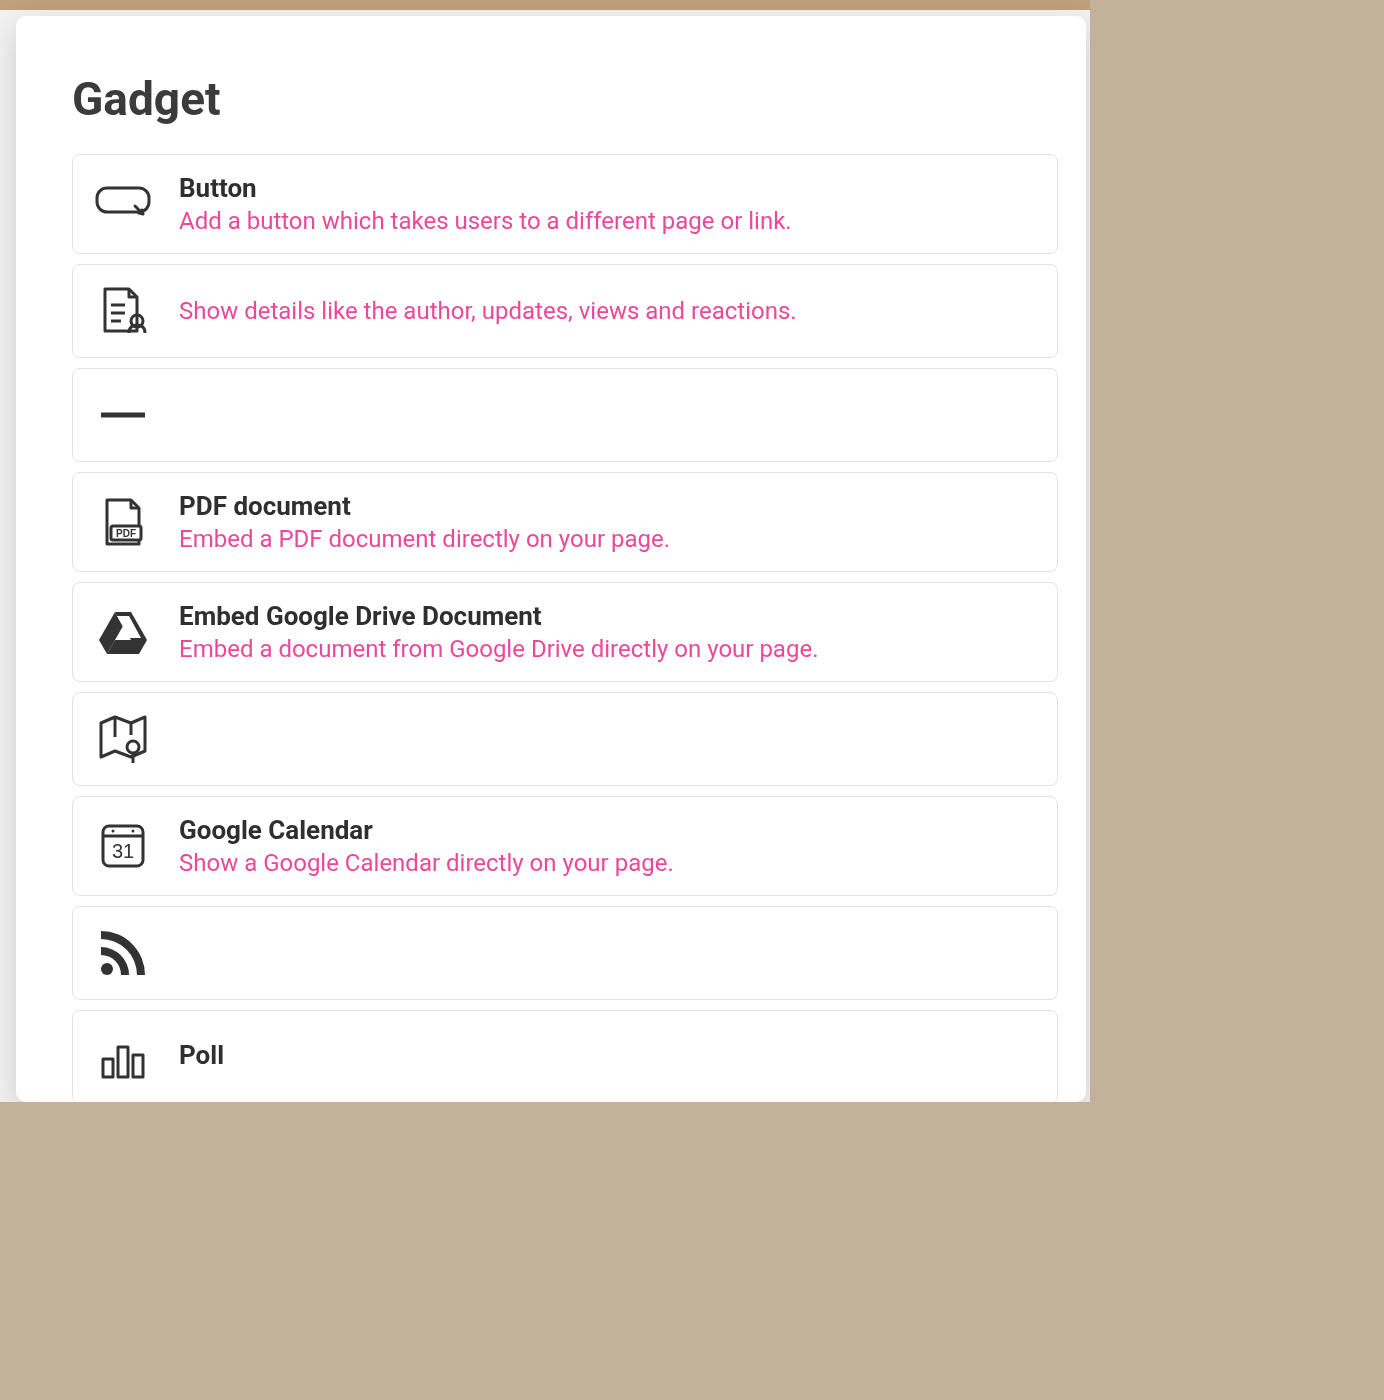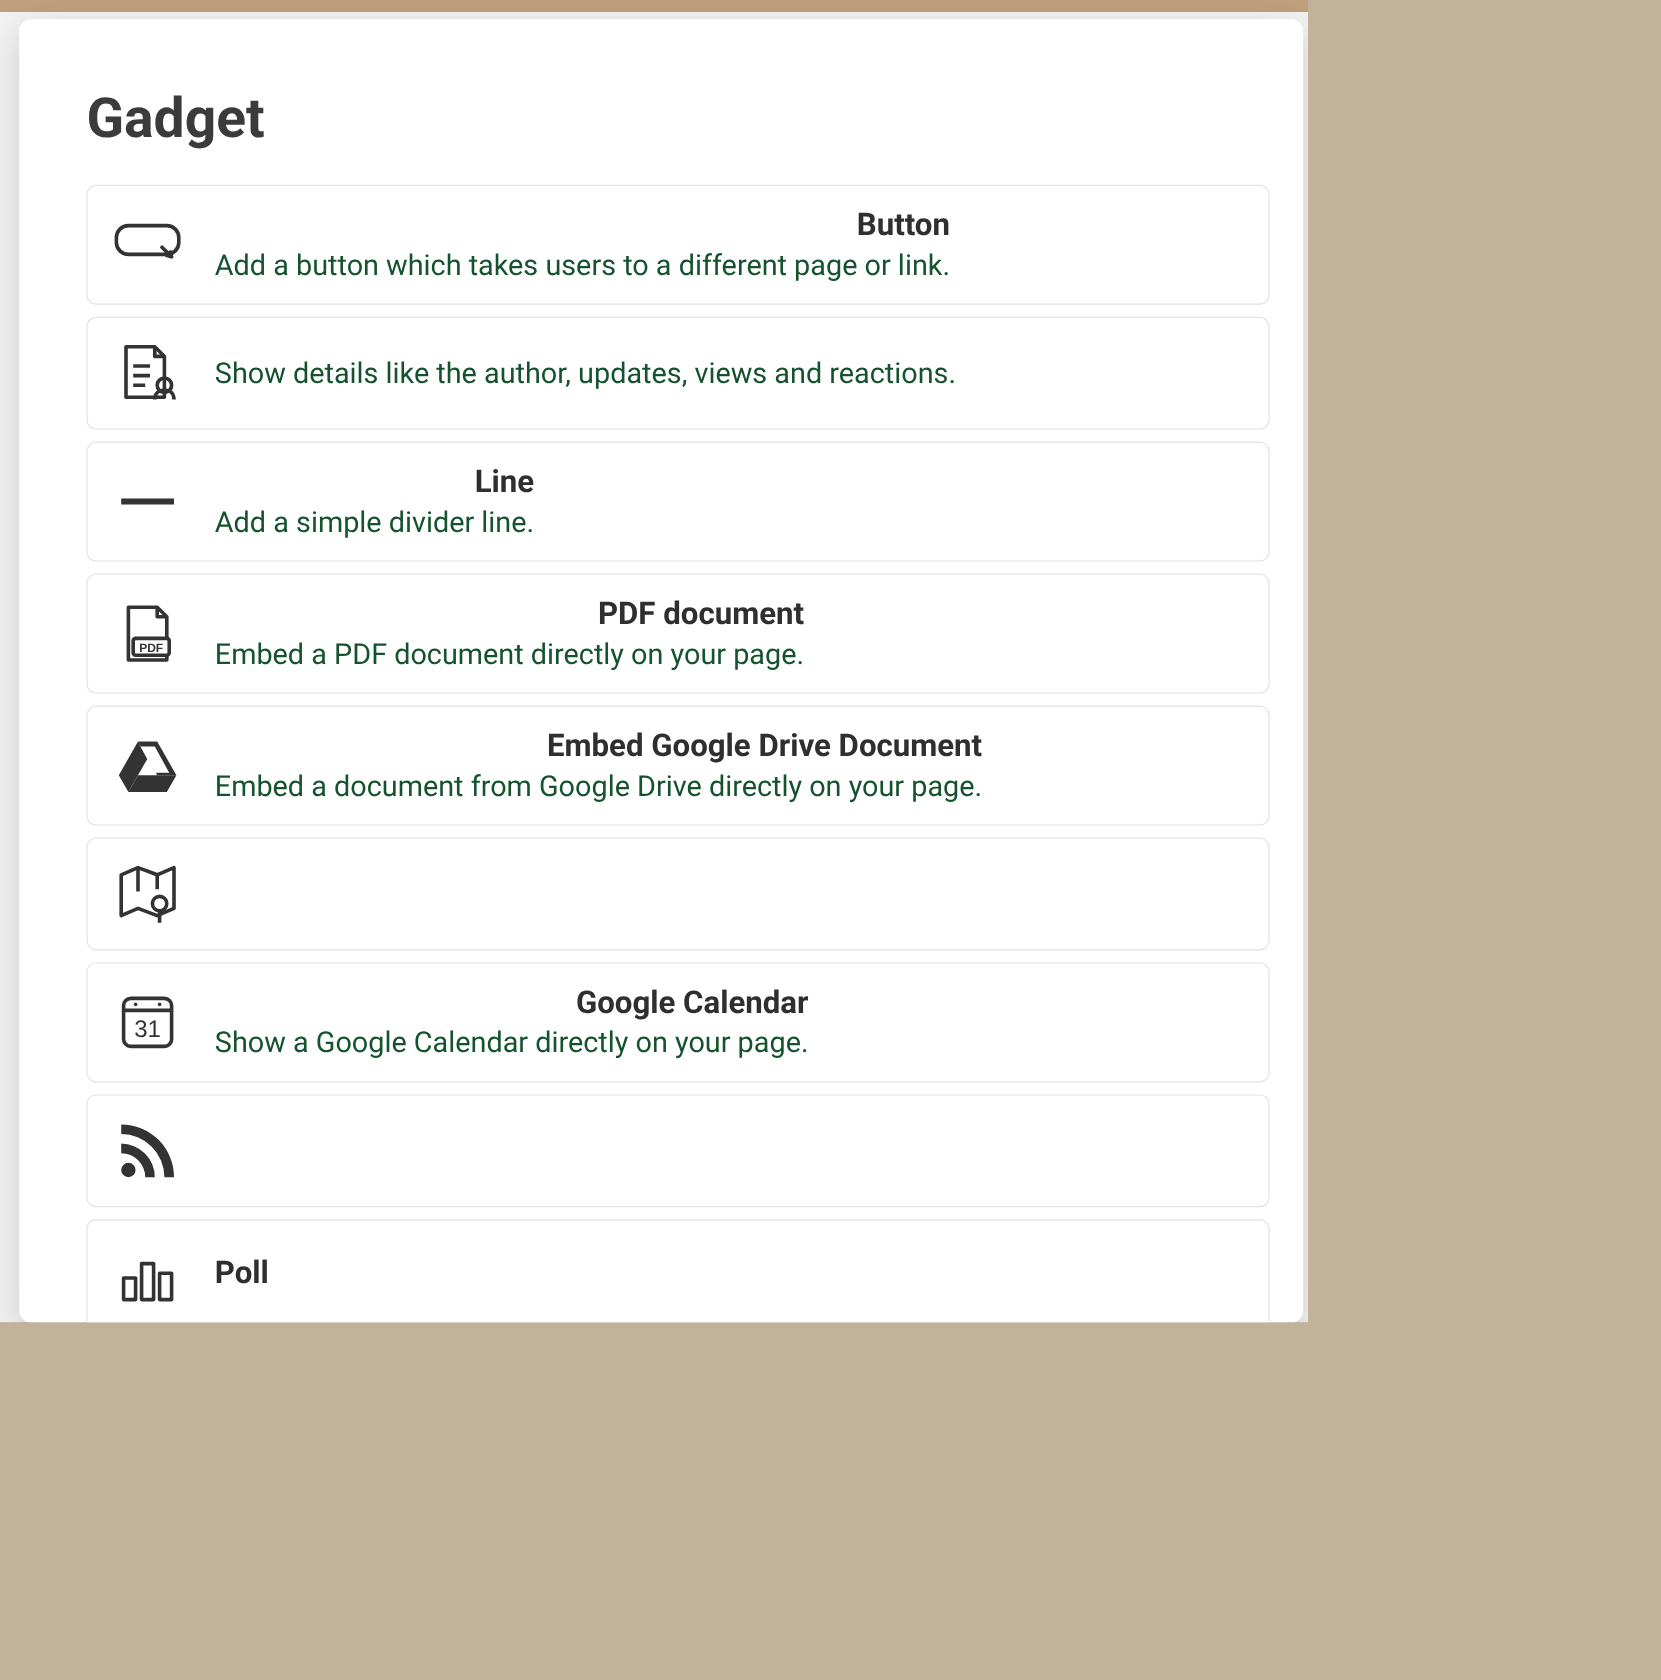"Button" .gadget-text { text-align: right -> none }
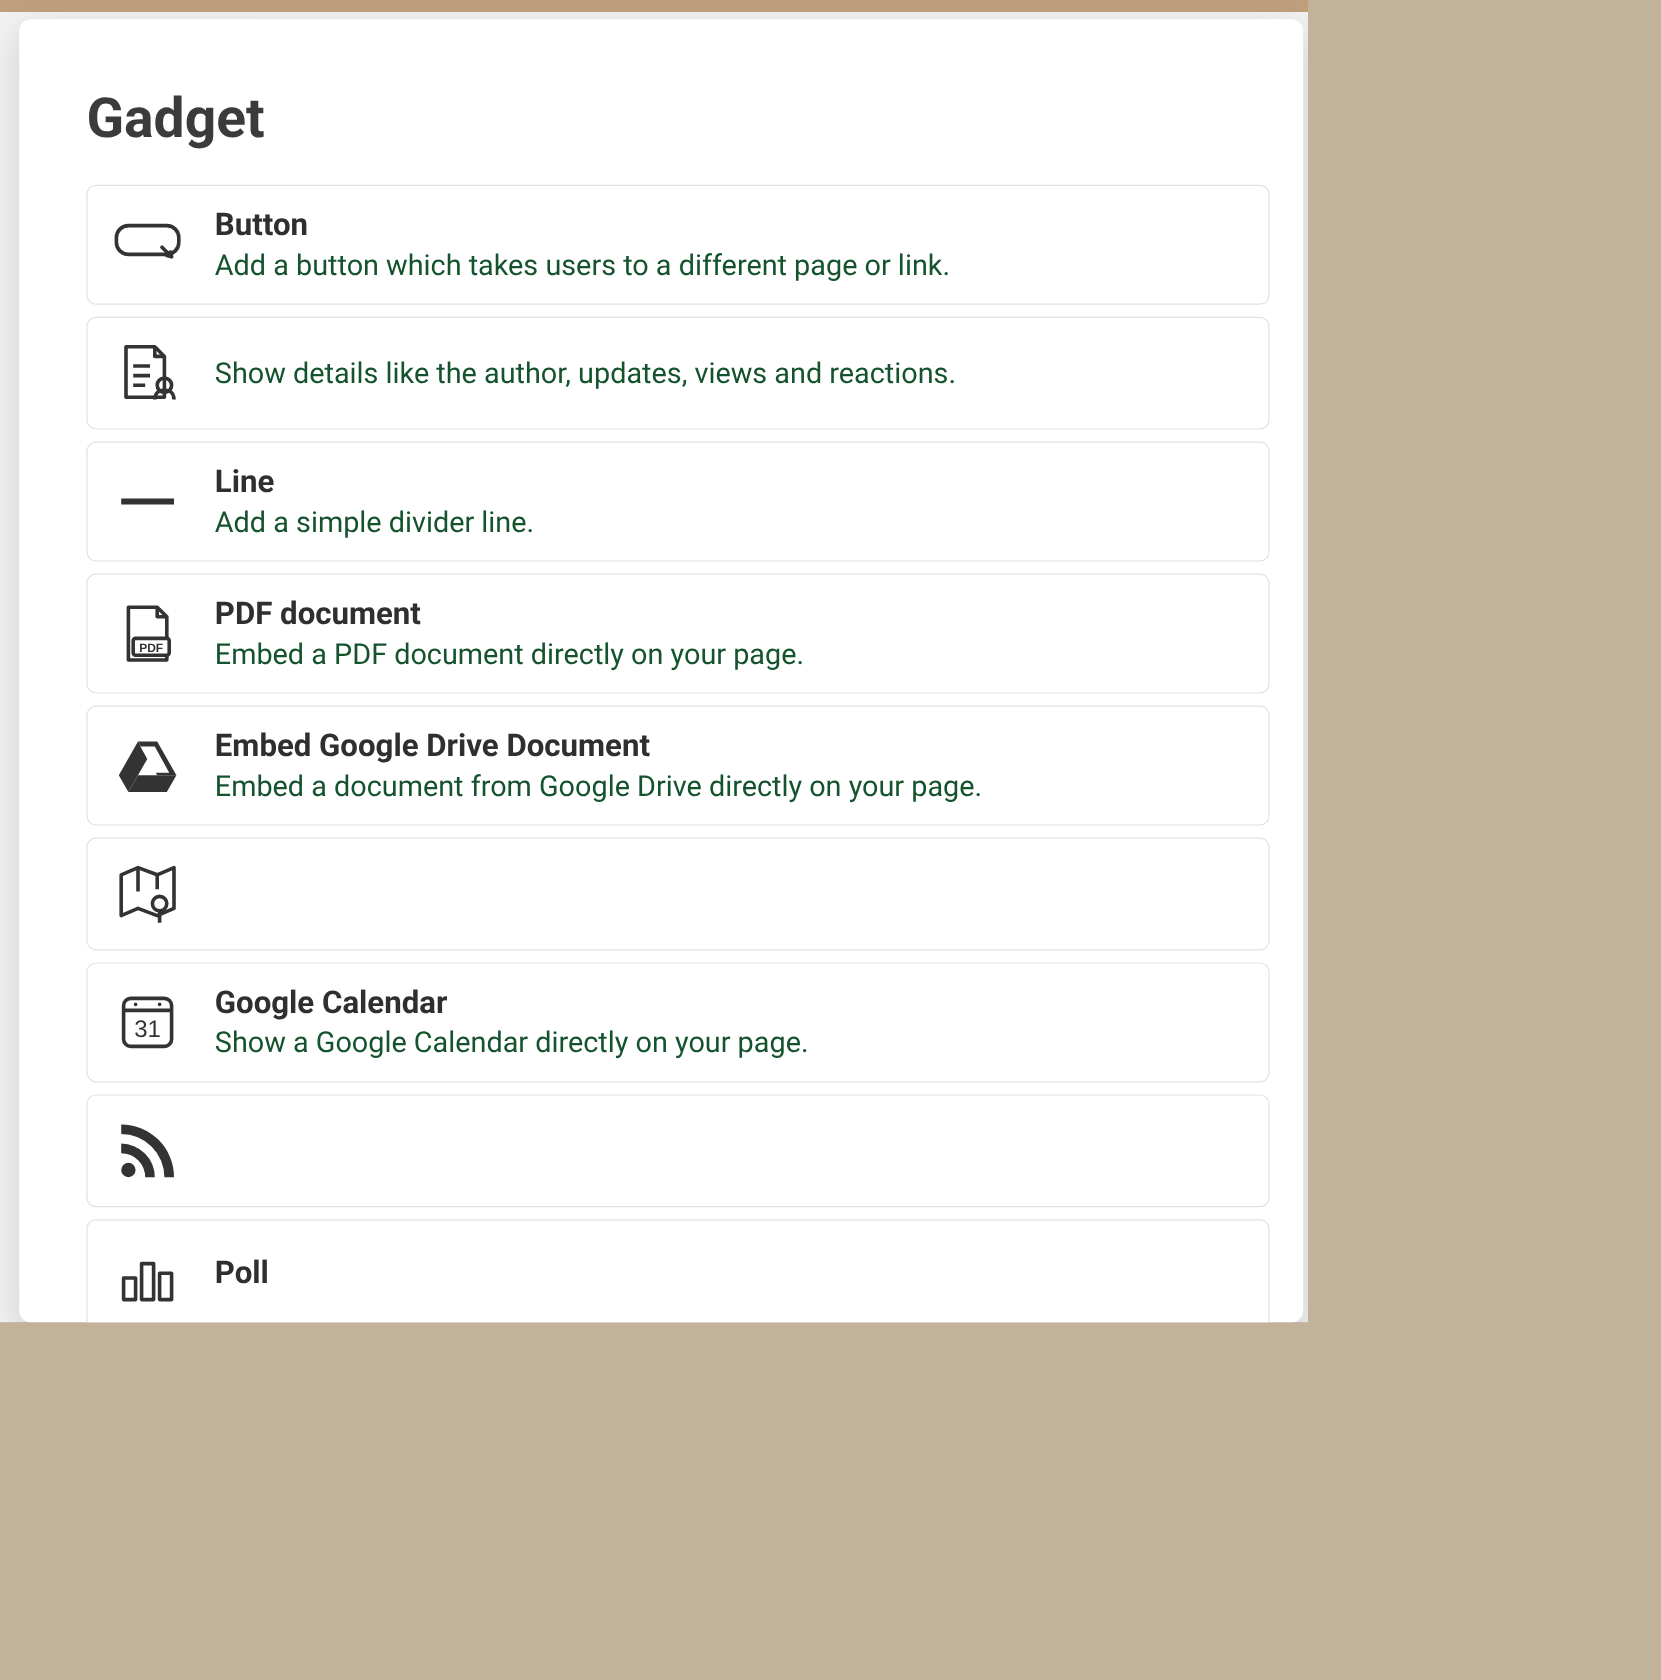"Add a button which takes" .gadget-desc { color: #14532d -> #ec4899 }
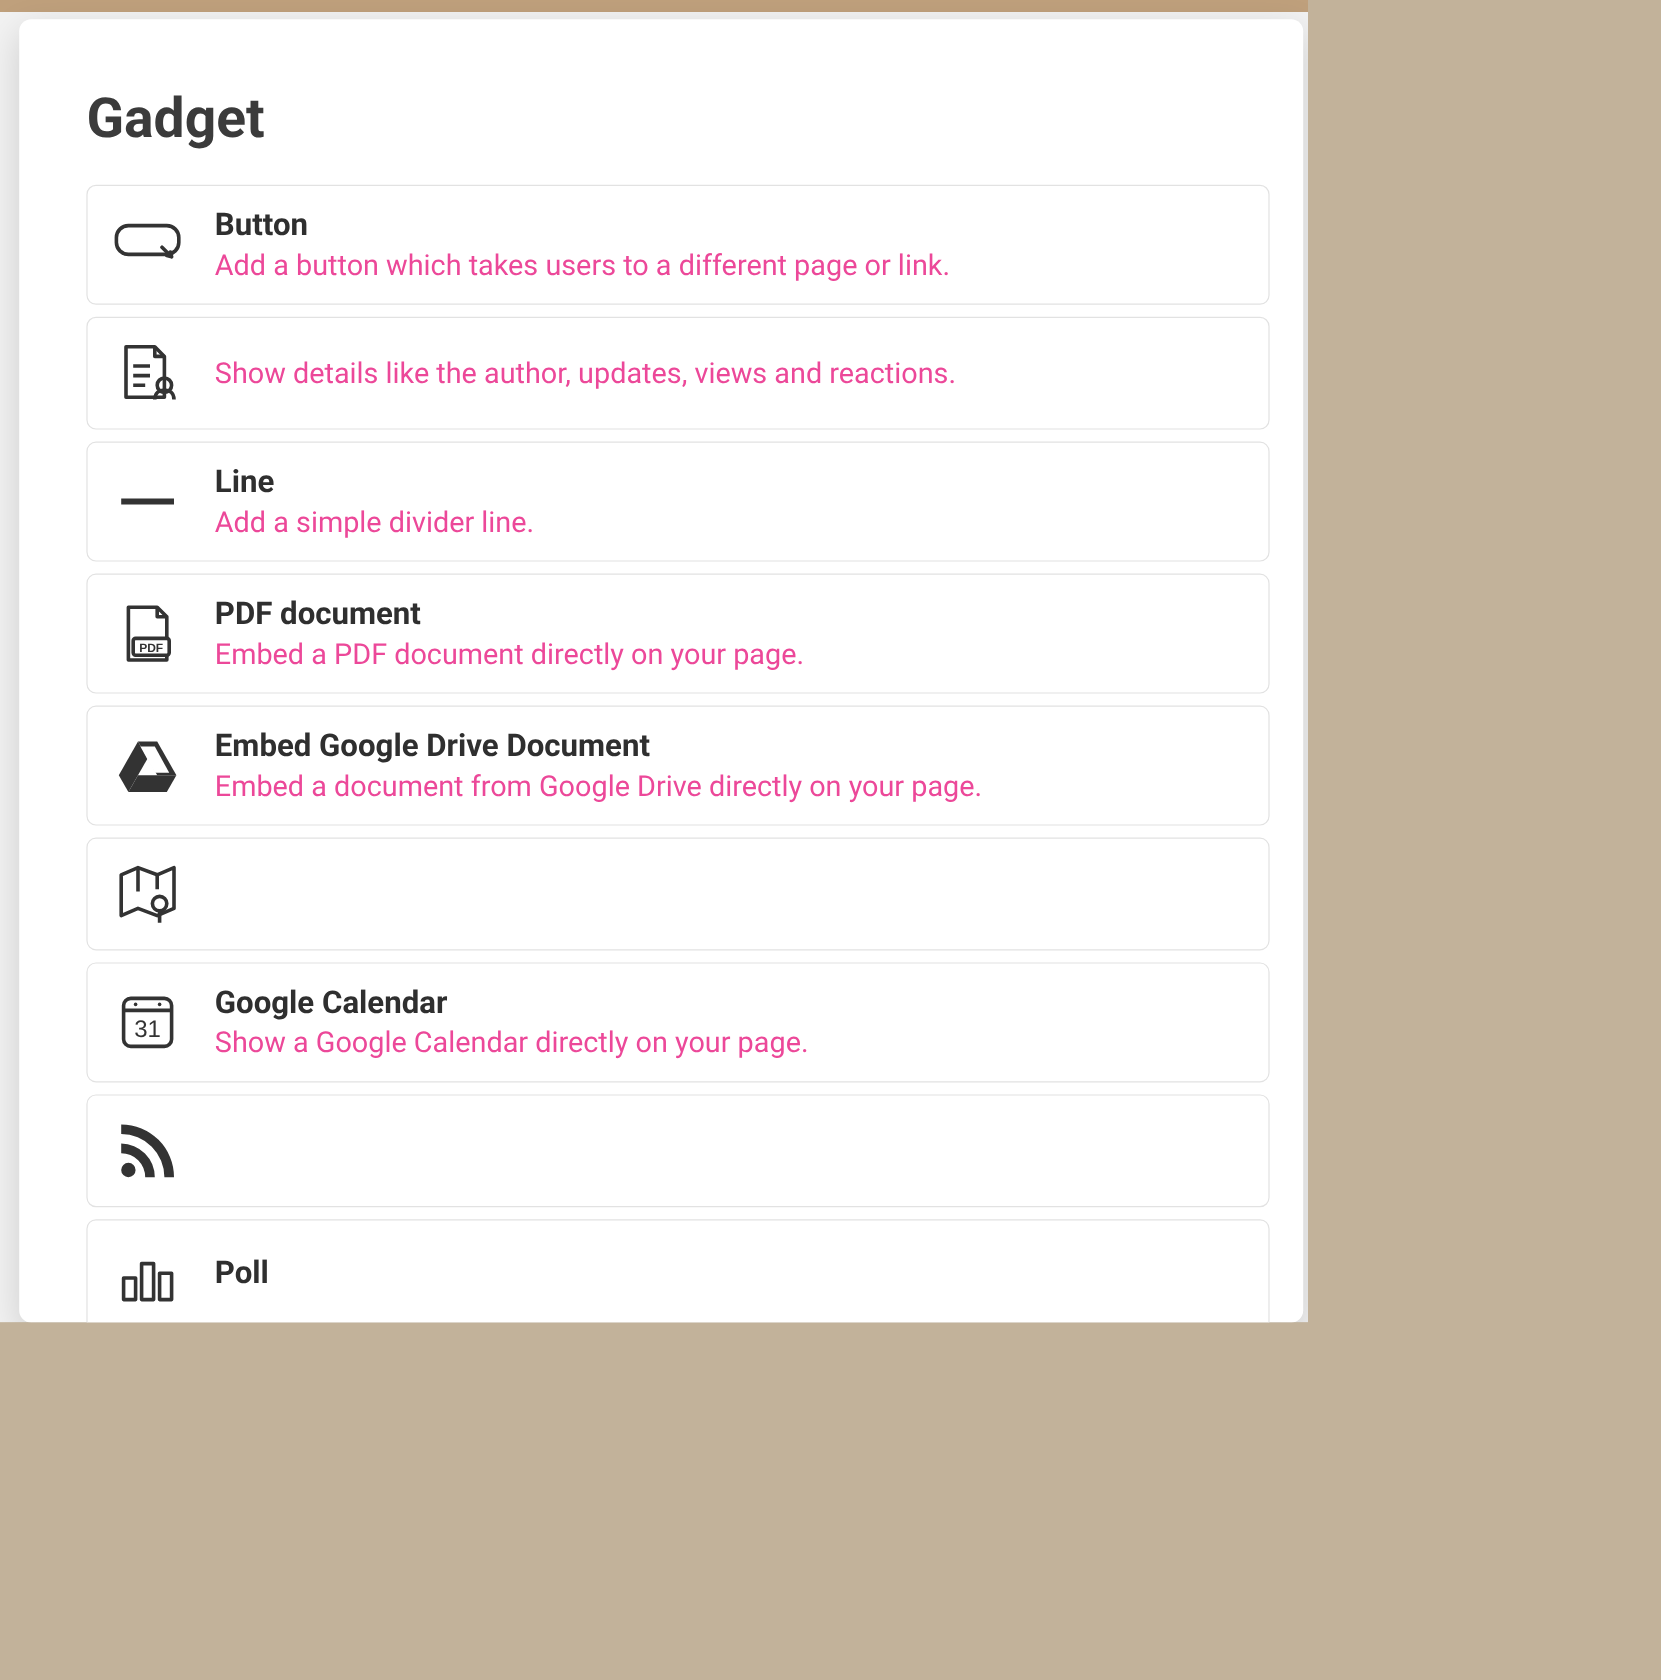"Line" div.gadget-text { html: <div> <div>Line</div> <div>Add a simple divider line.</div> </div> -> none }
